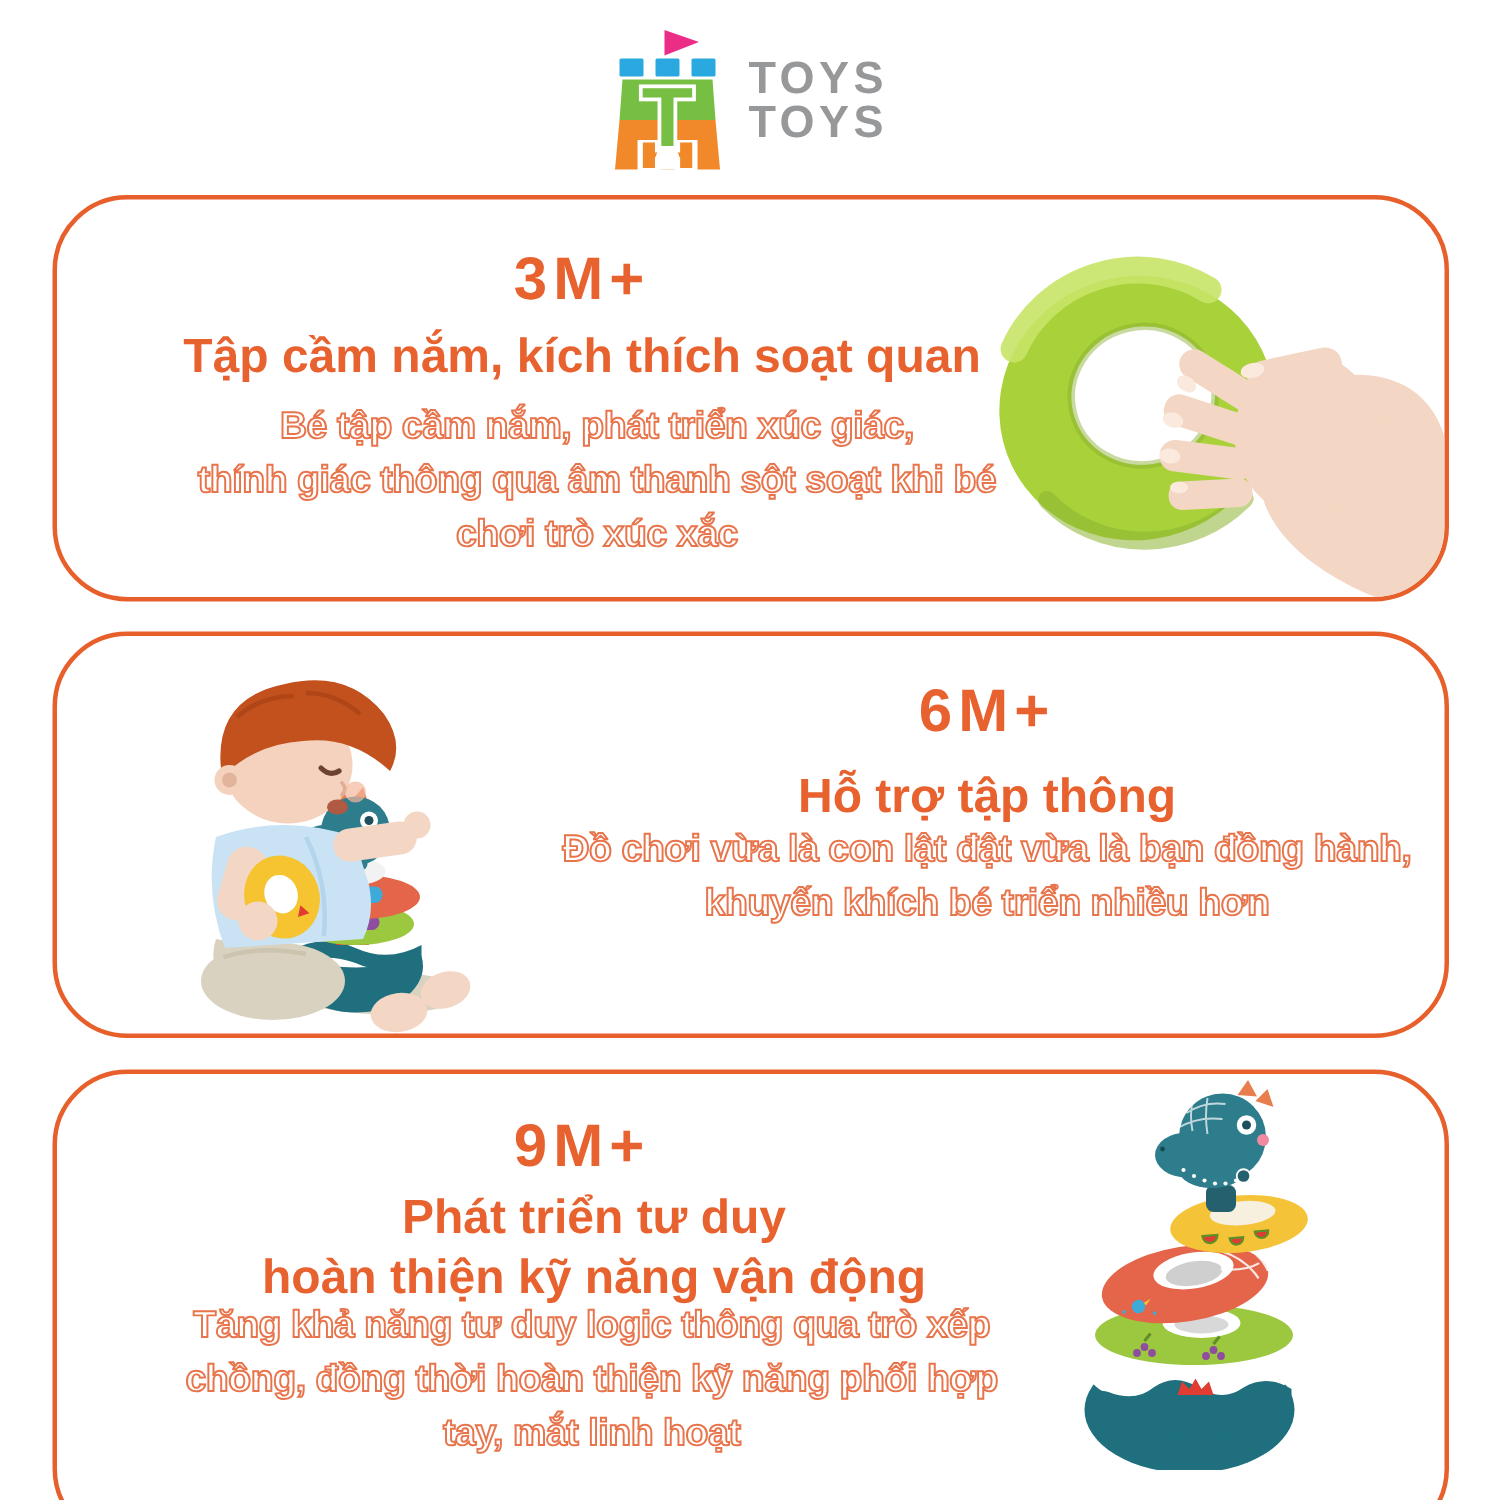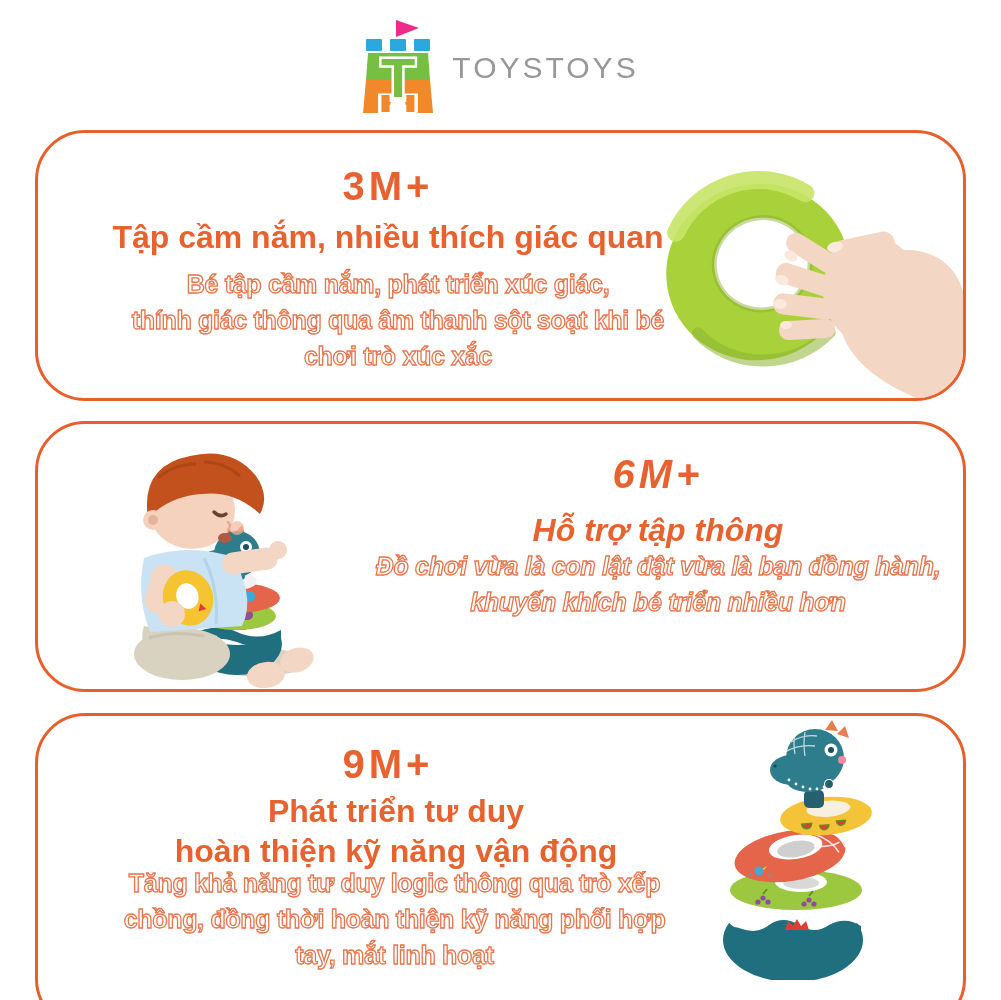"TOYS" .brand-name { flex-direction: row -> column; font-weight: 400 -> 700 }
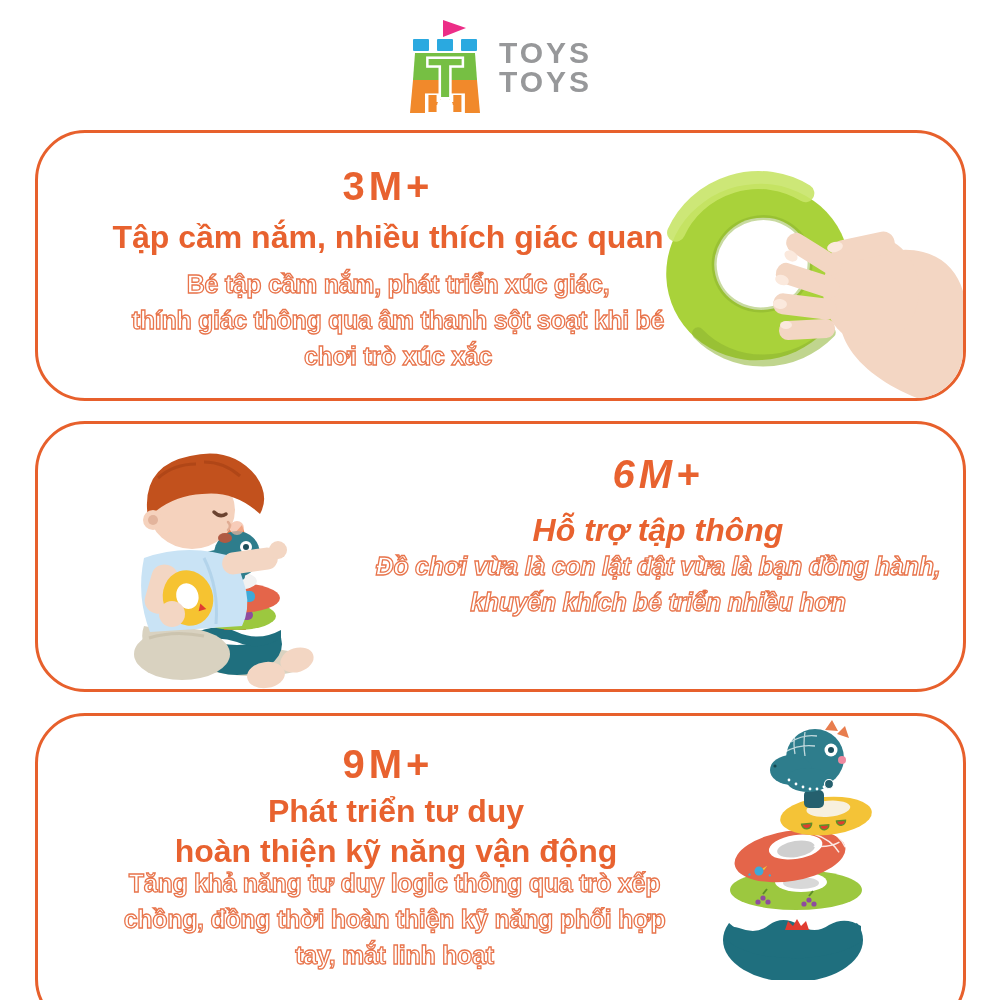"Tập cầm nắm, nhiều thích" div.card-title { text: nhiều thích giác -> kích thích soạt }
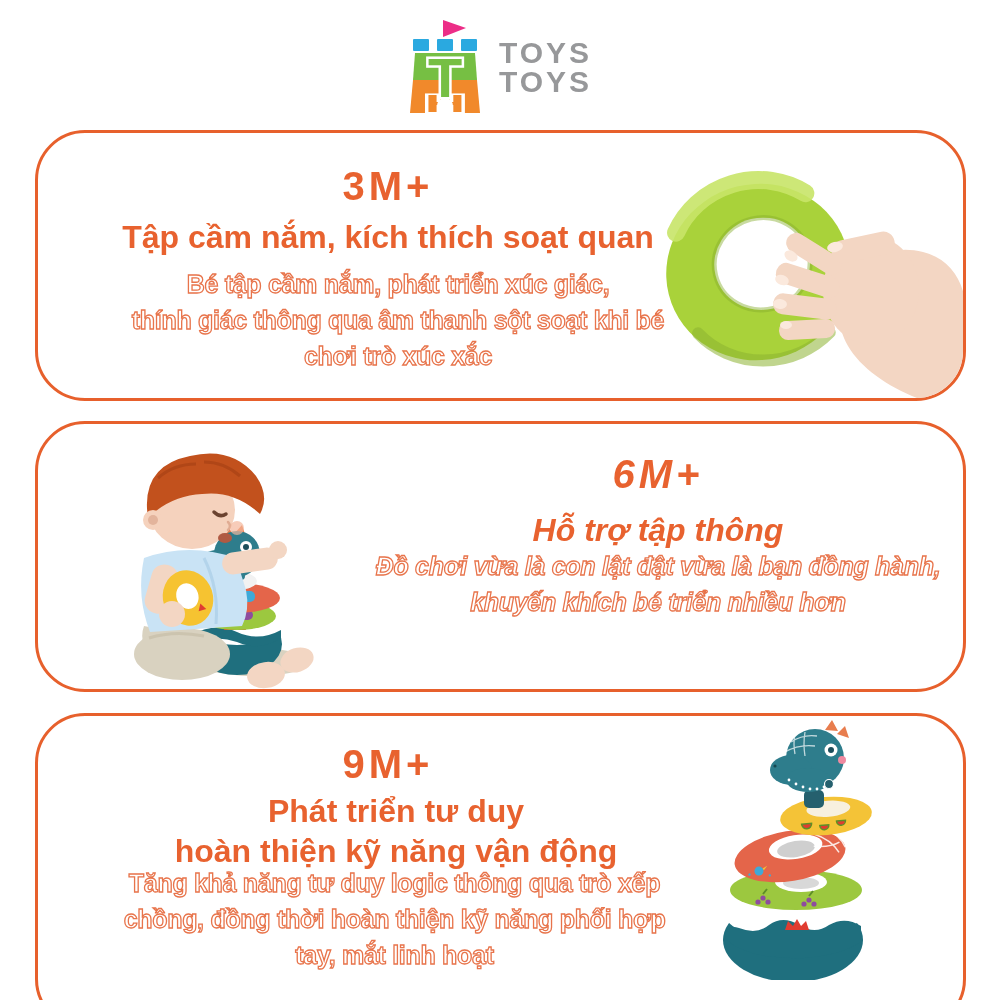"6M+" #card2 { font-style: italic -> none }
